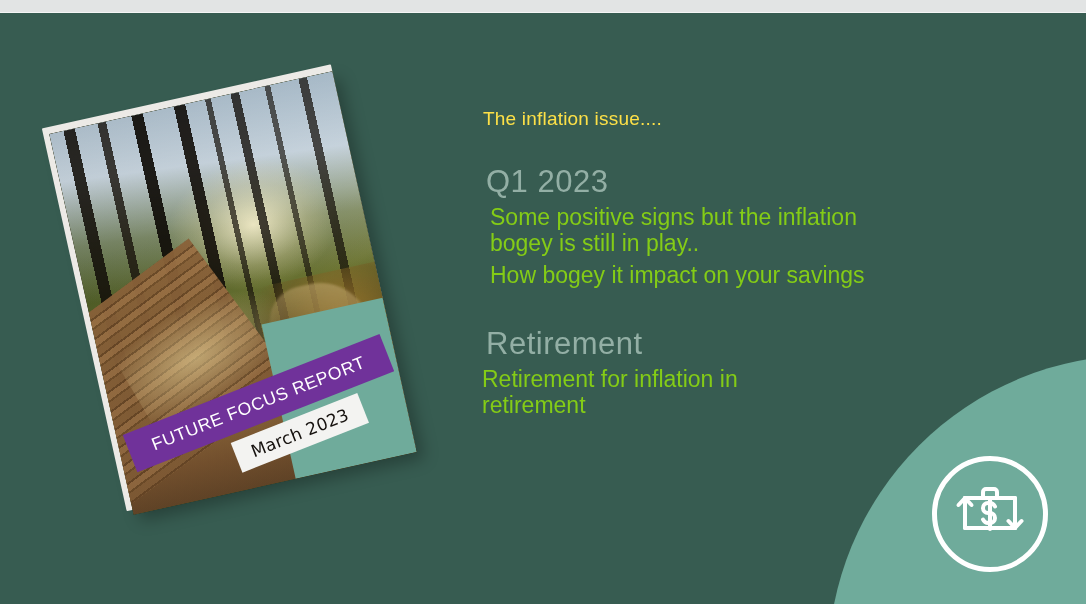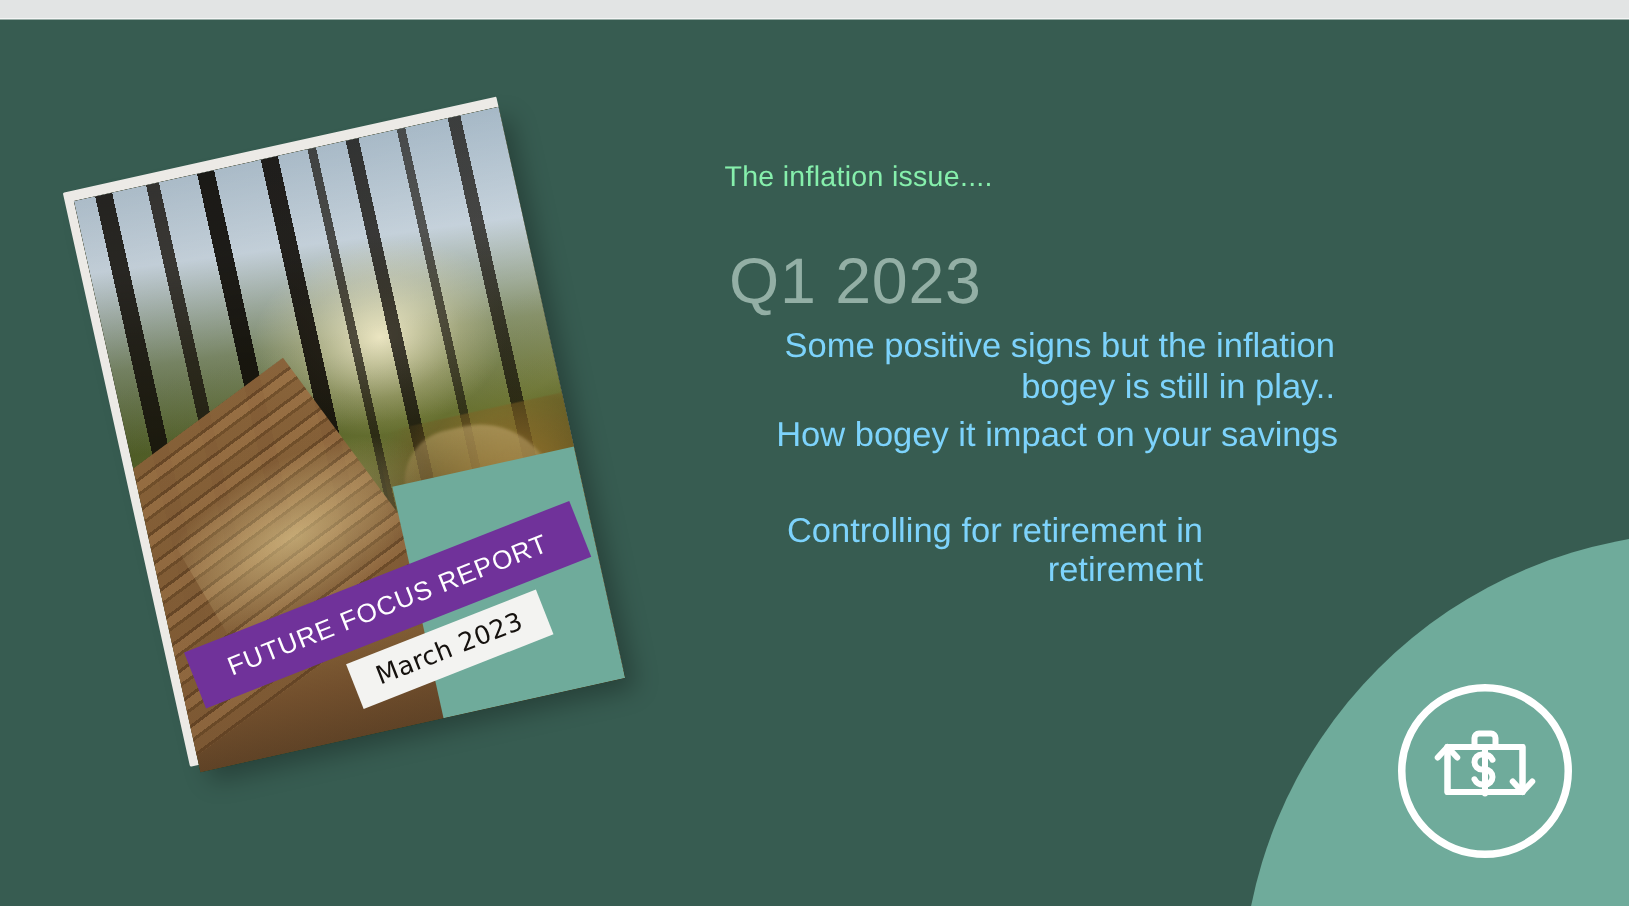"The inflation issue...." .eyebrow { color: #86efac -> #fde047 }
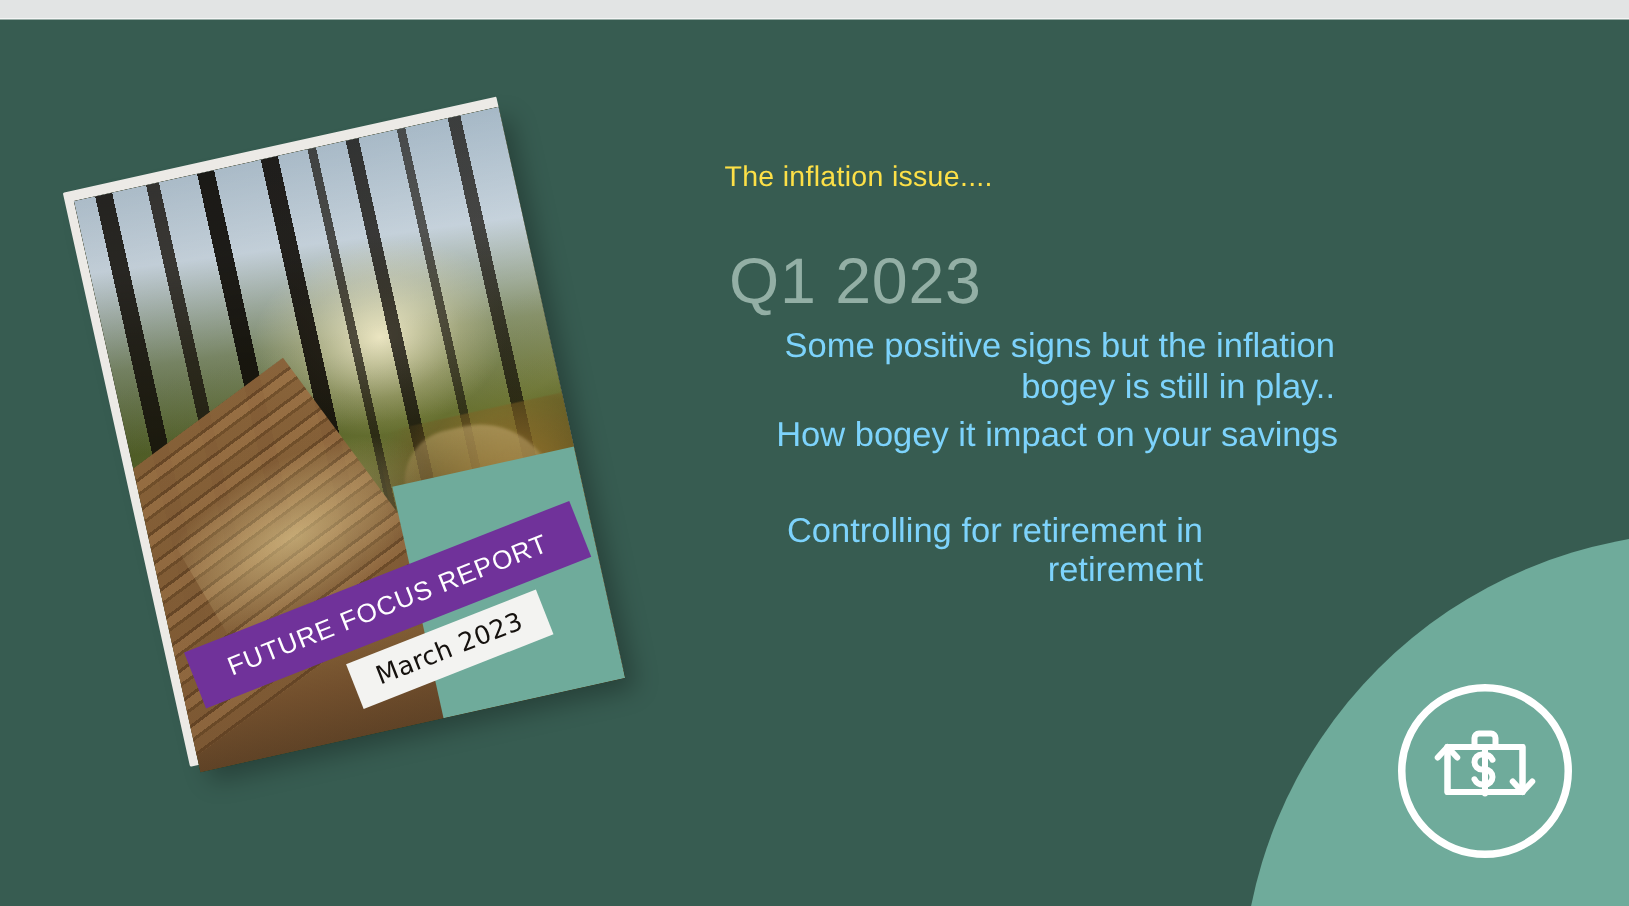"Q1 2023" .block-title { font-size: 43px -> 31px }
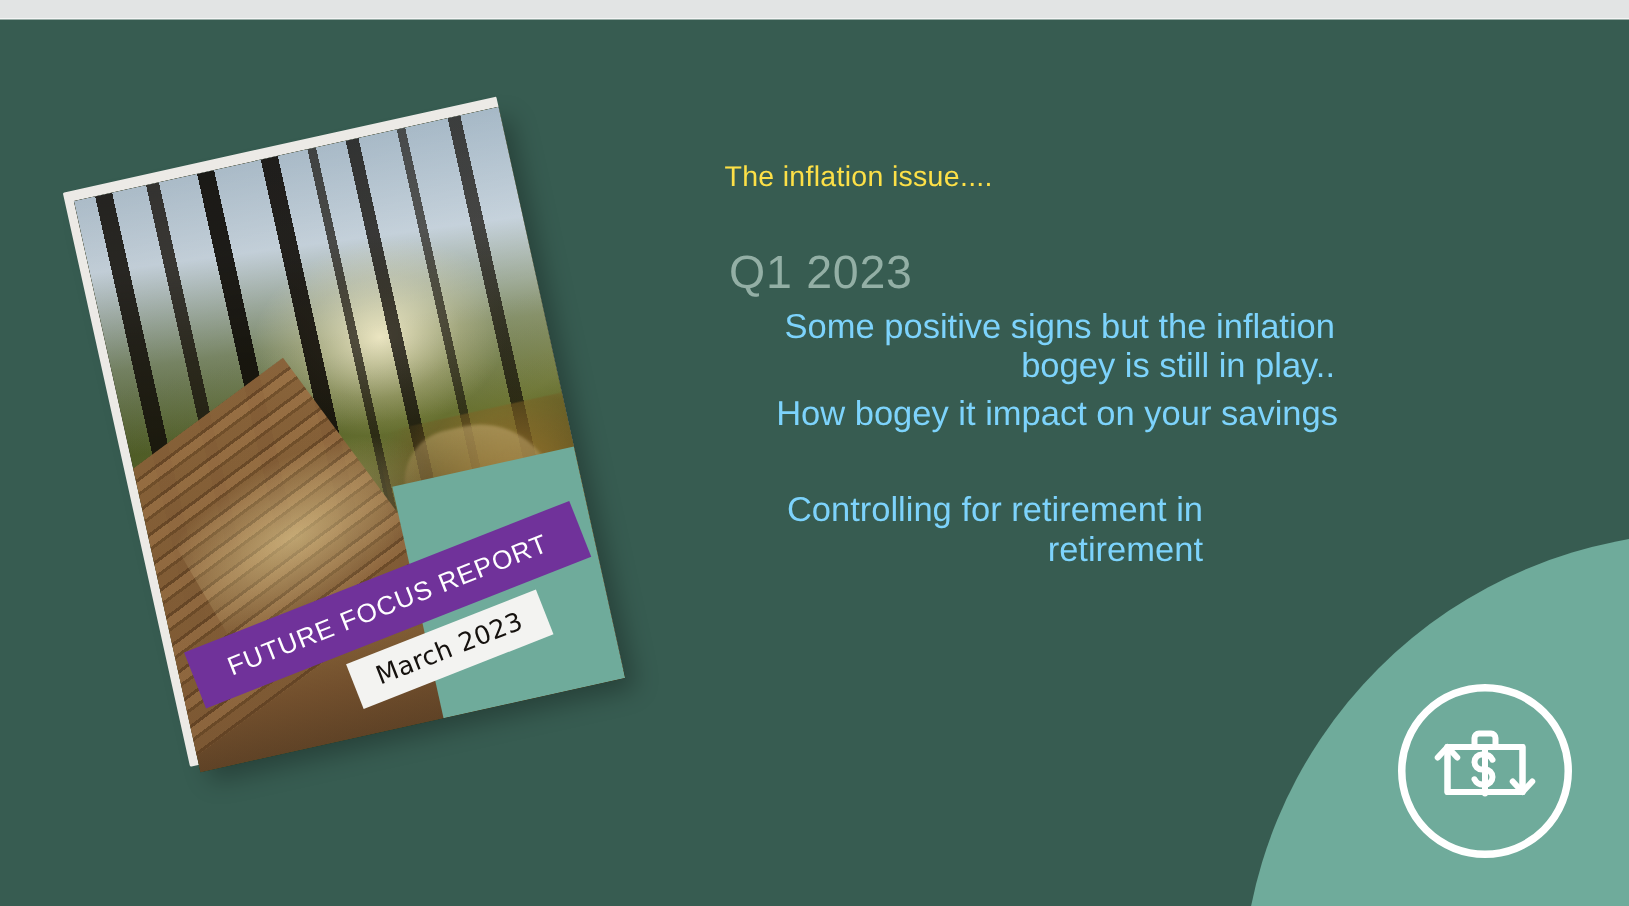"Some positive signs but the" .block-body { color: #7dd3fc -> #84cc16; text-align: right -> left }
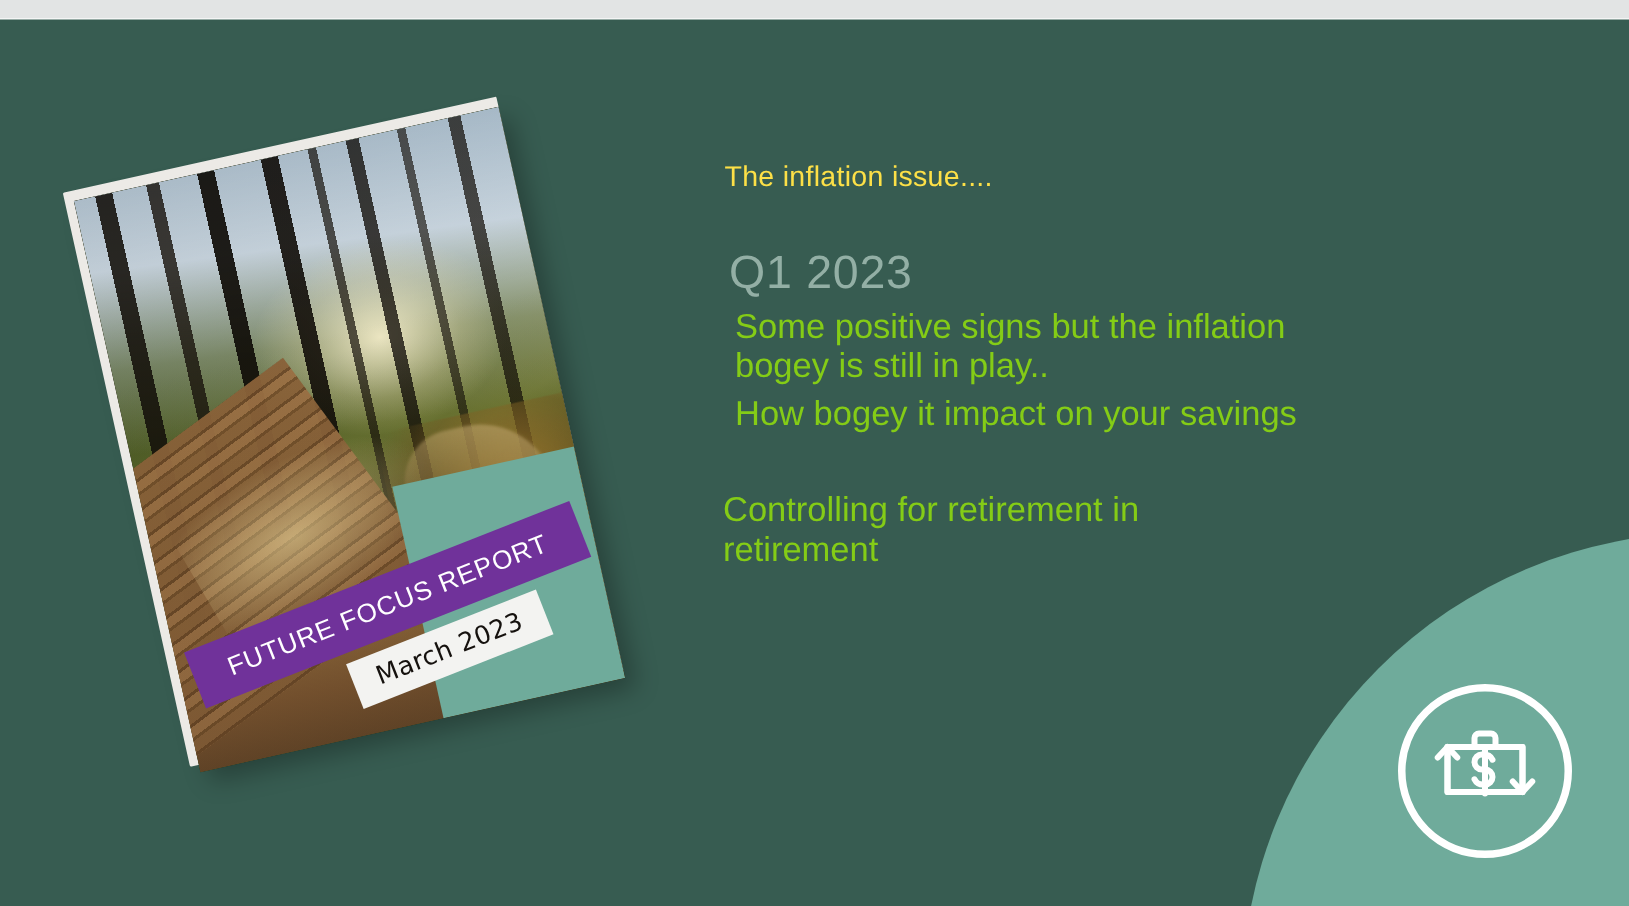"Retirement" div.block-title { html: none -> <div>Retirement</div> }
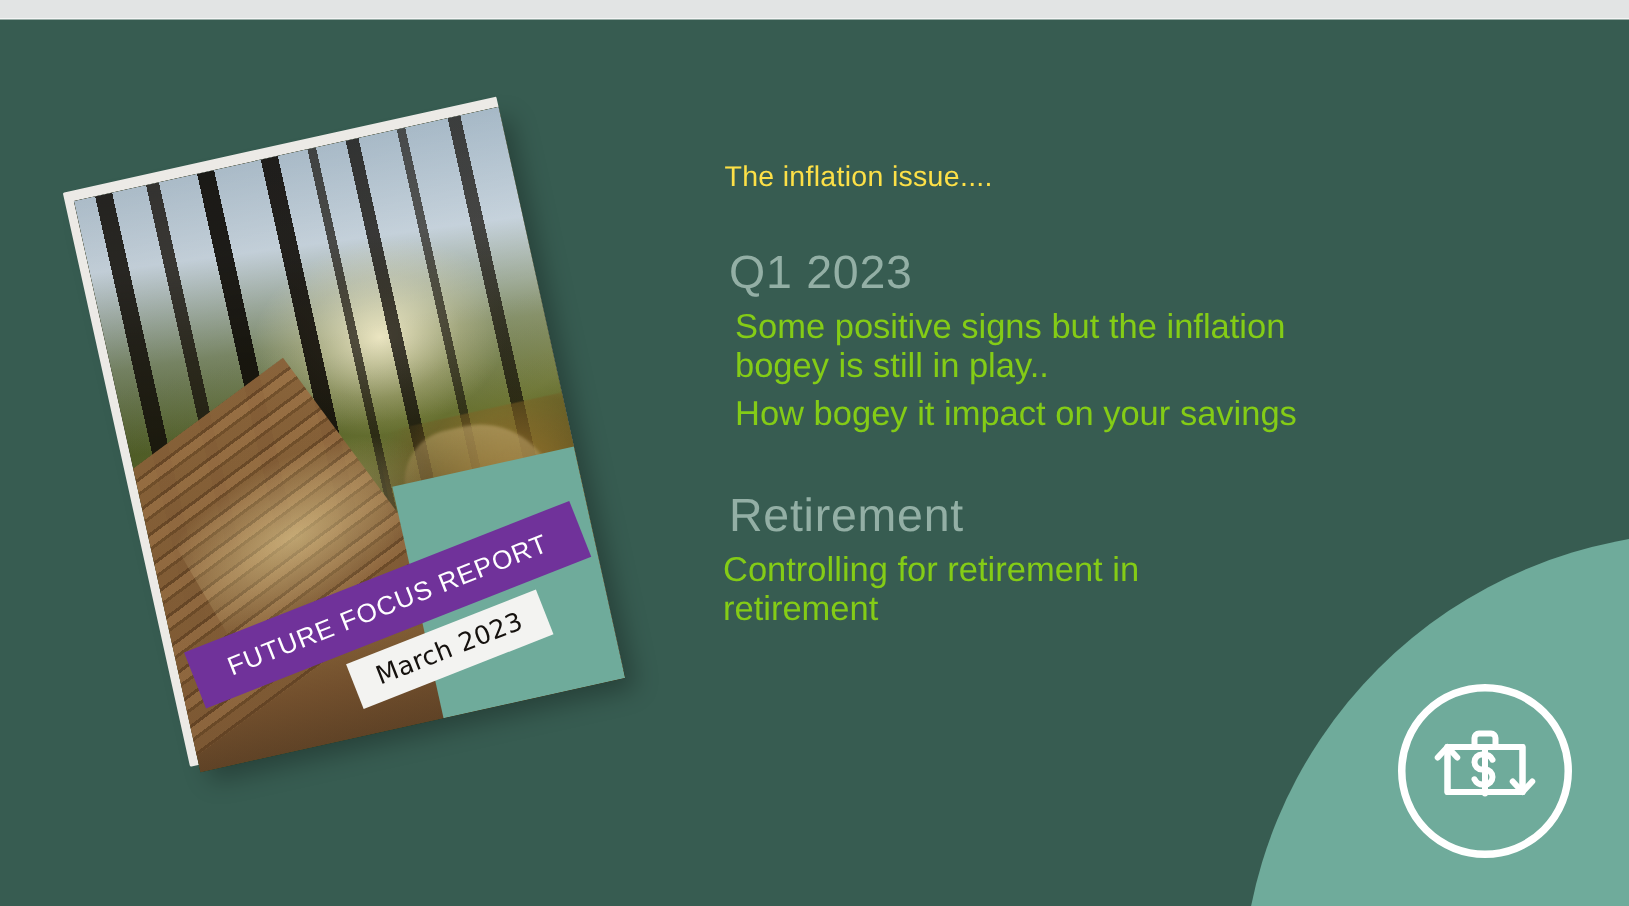"Controlling for retirement in retirement" div.block-body { text: Controlling for retirement -> Retirement for inflation }
